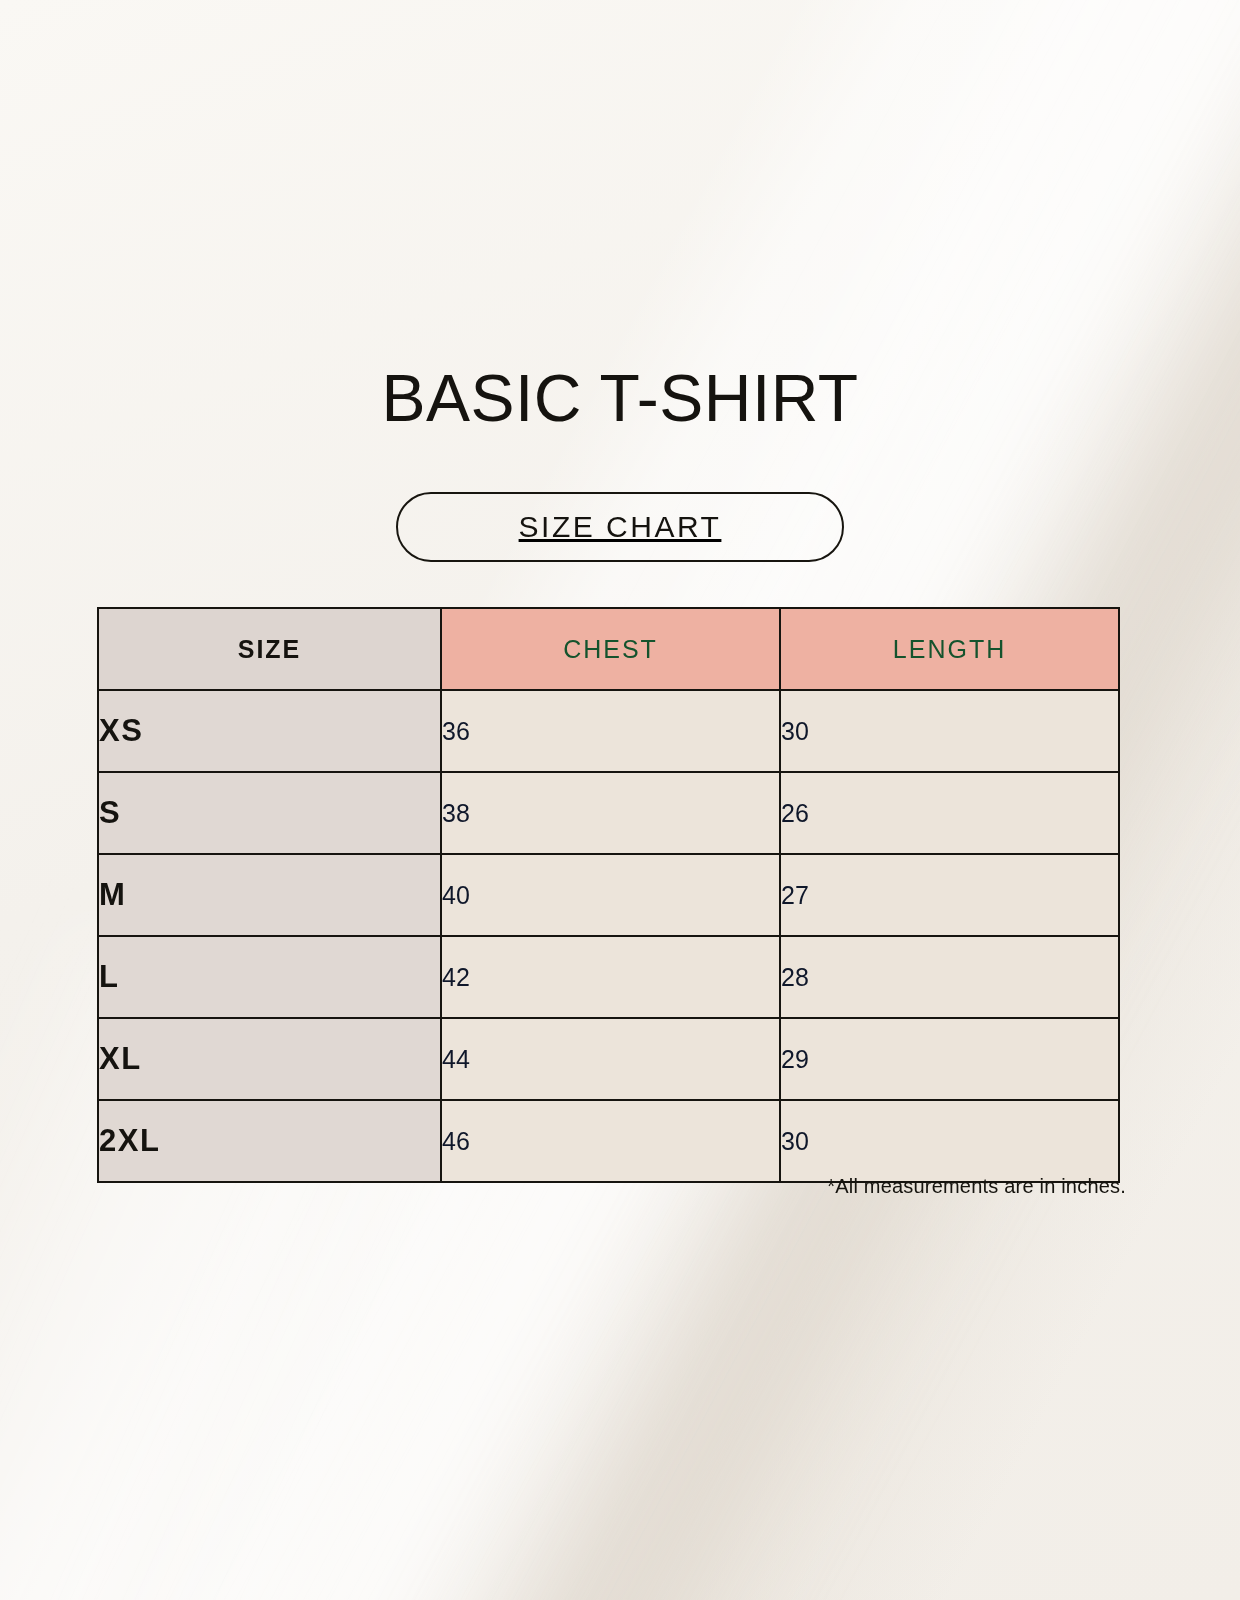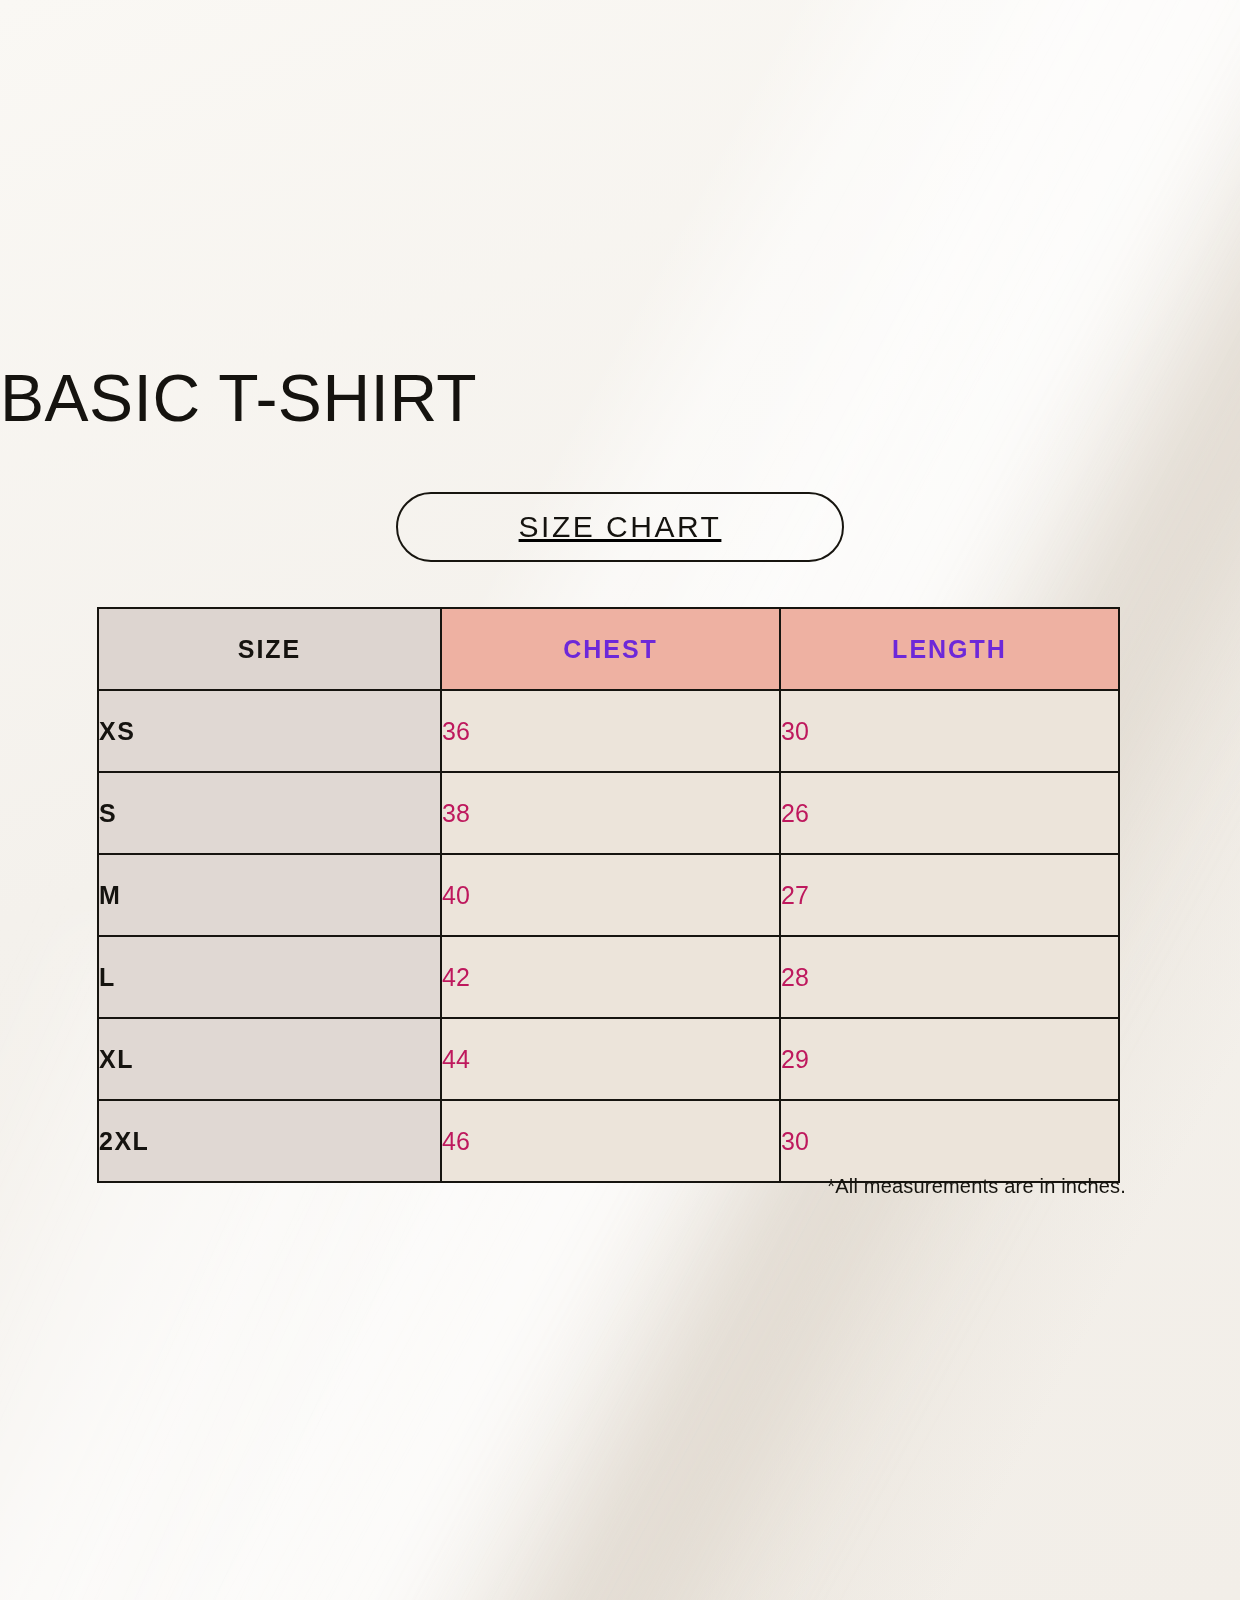"BASIC T-SHIRT" .title { text-align: left -> center }
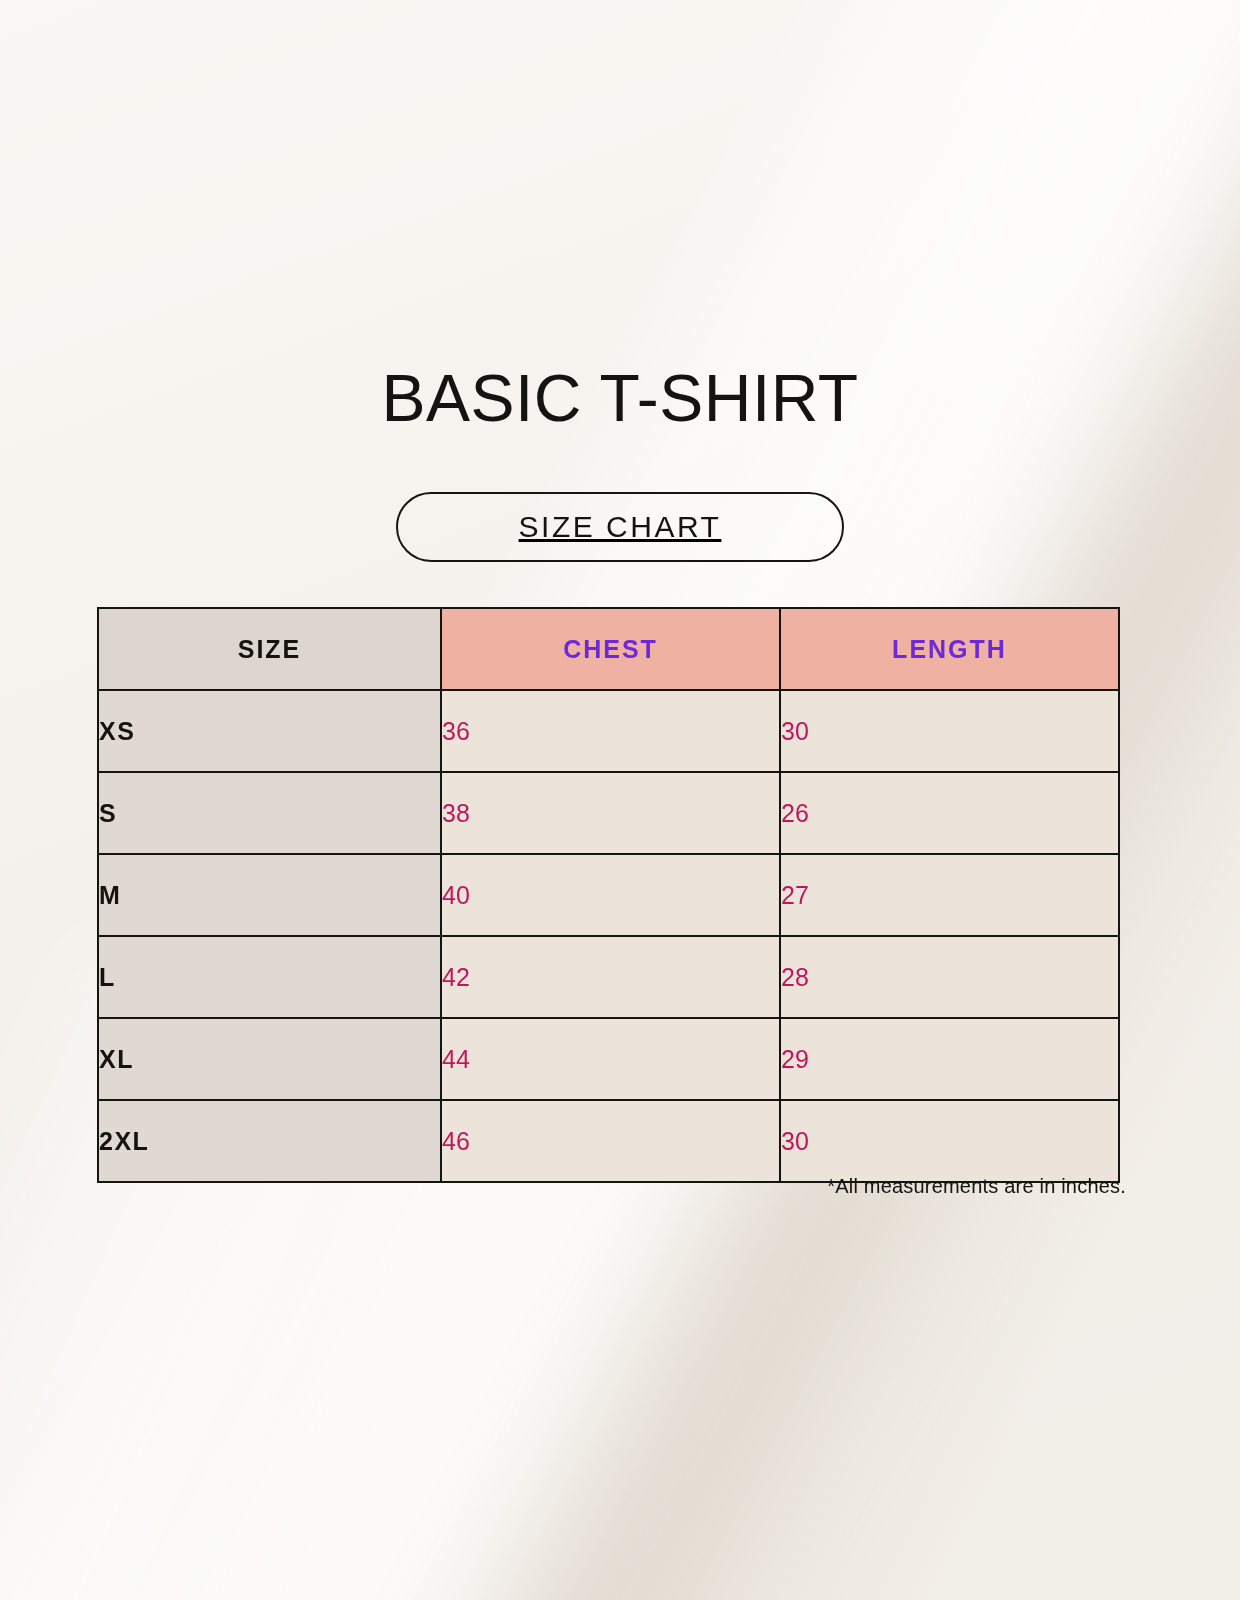"CHEST" th.h-meas { color: #6d28d9 -> #14532d; font-weight: 700 -> 400 }
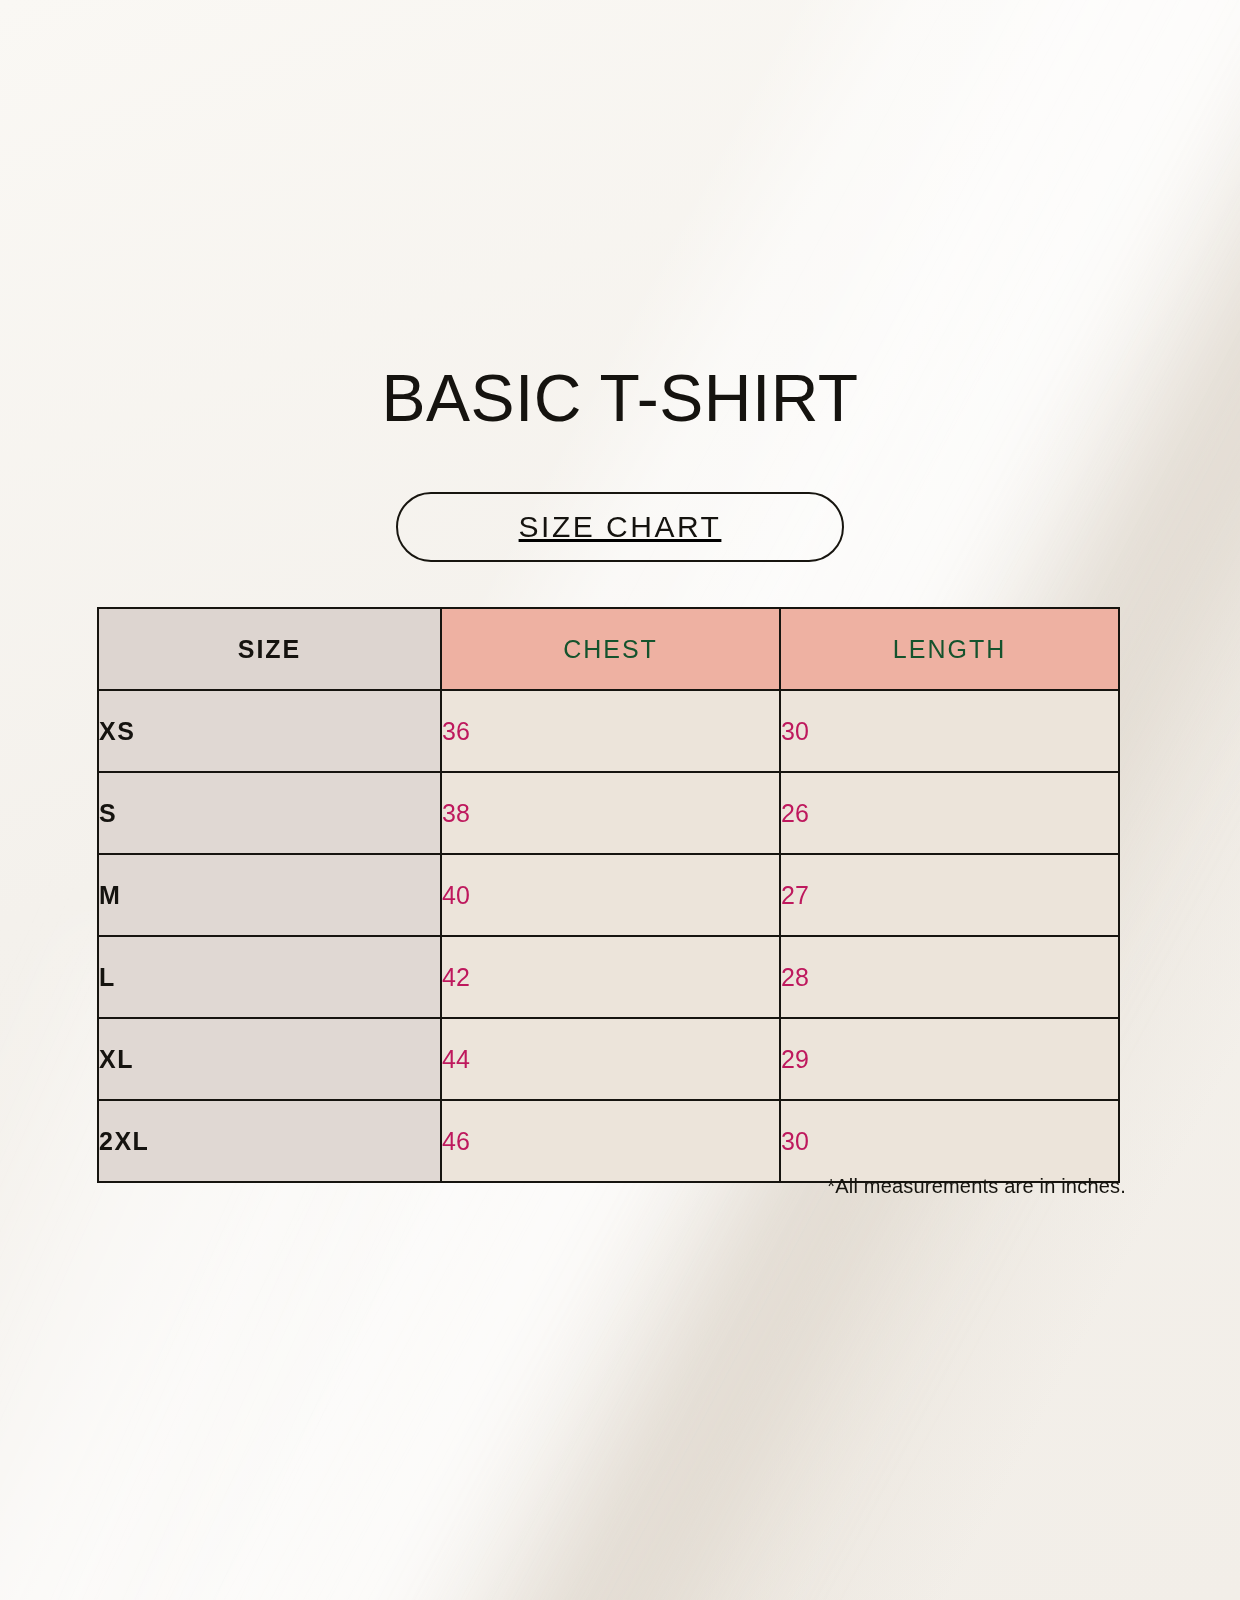"XS" td.cell-size { font-size: 25px -> 31px }
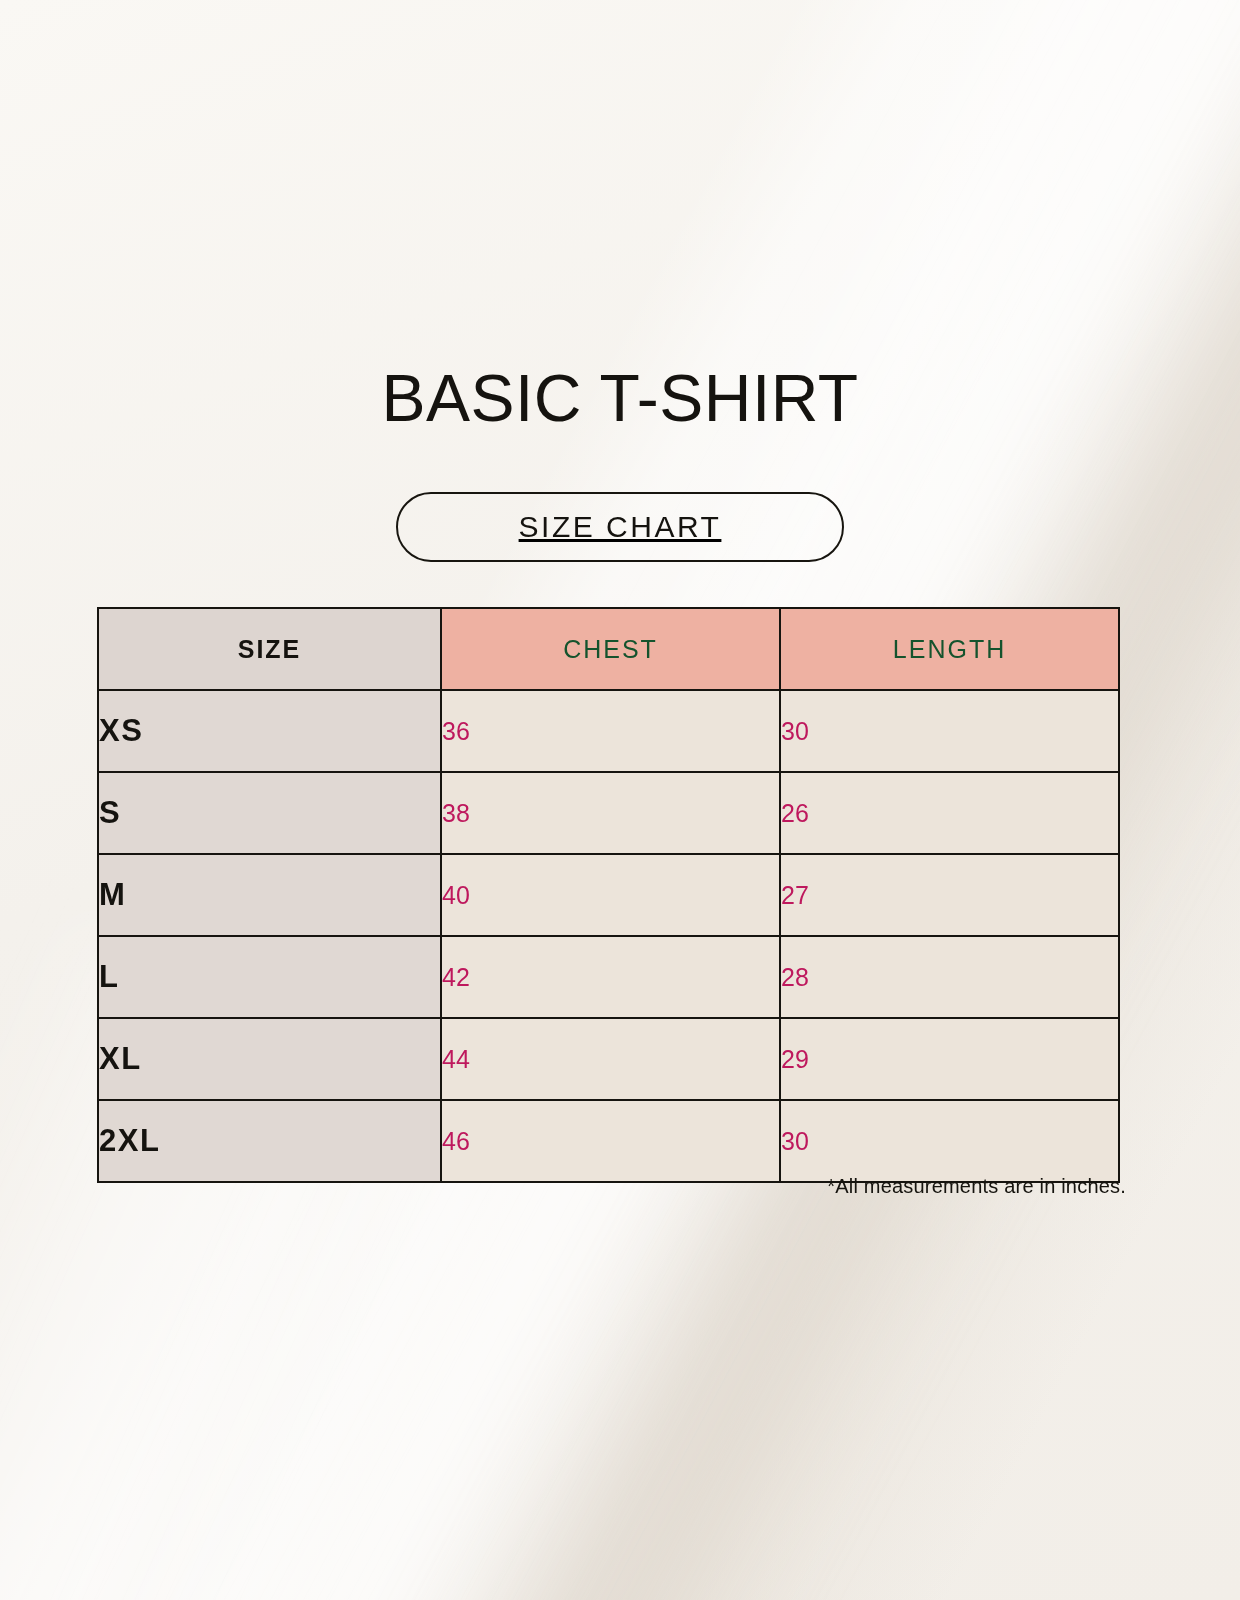"36" td.cell-val { color: #be185d -> #0f172a }
